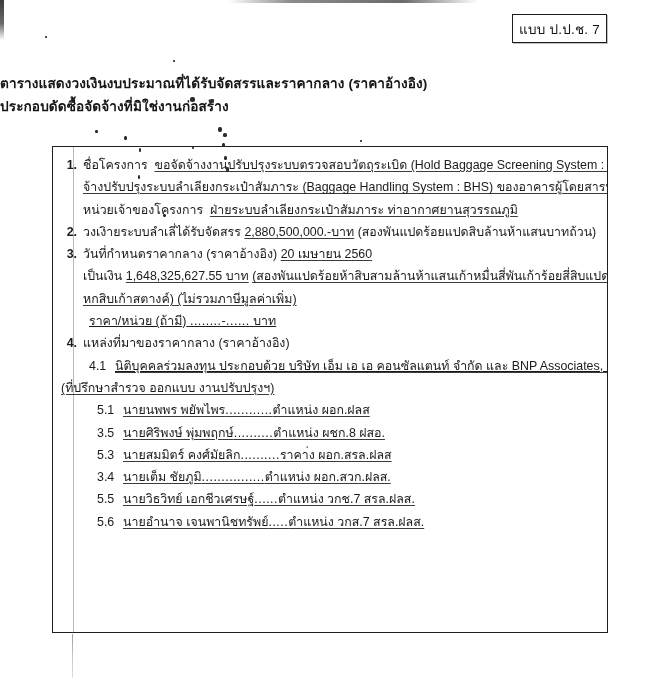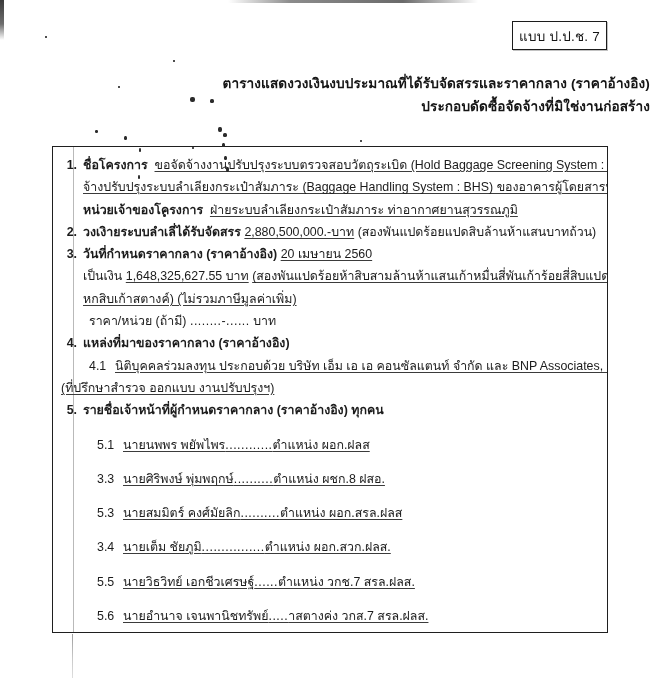"แบบ ป.ป.ช. 7" #form-code-box { top: 21px -> 14px }
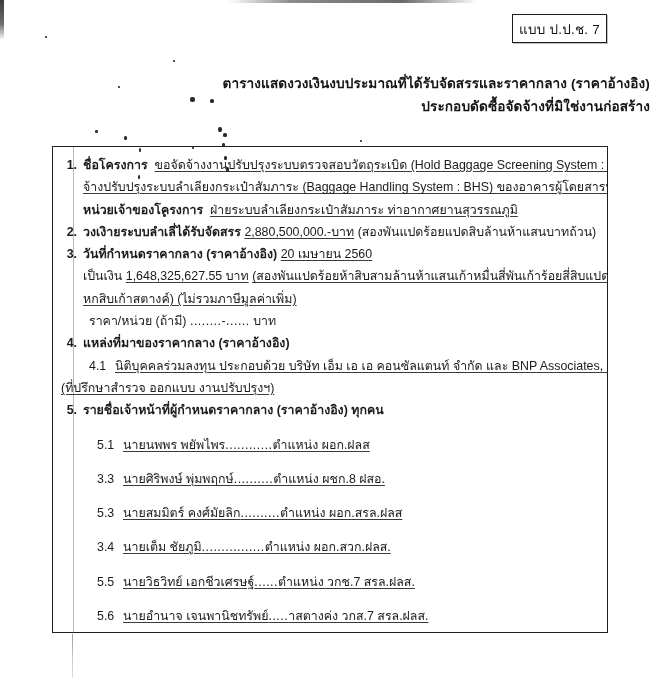"ตารางแสดงวงเงินงบประมาณที่ได้รับจัดสรรแล" #doc-title { text-align: right -> left }
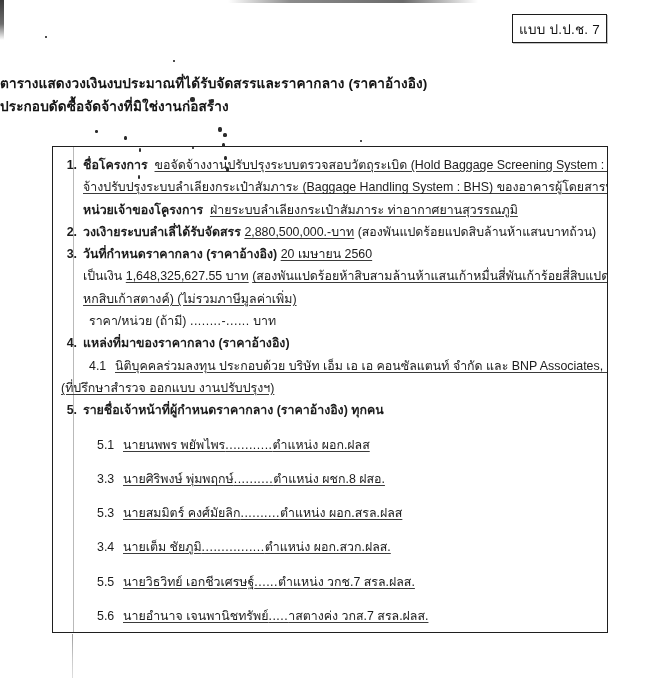"ชื่อโครงการ" .lead { font-weight: bold -> normal }
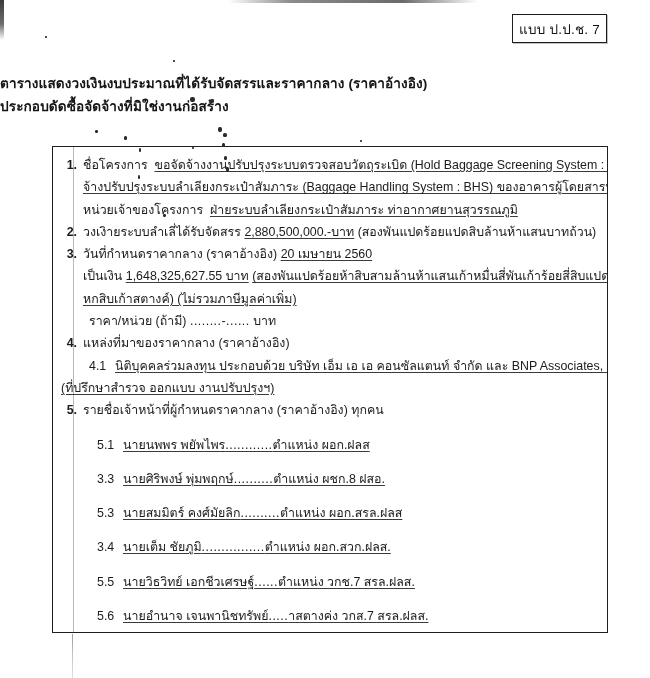"ราคา/หน่วย (ถ้ามี) ........-...... บาท" .cont { text-decoration: none -> underline }
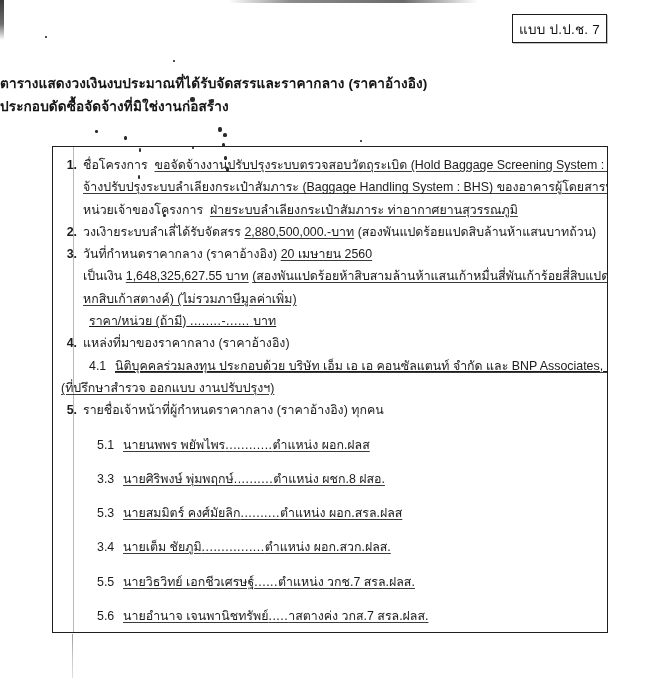"5. รายชื่อเจ้าหน้าที่ผู้กำหนดราคากลาง" span.row { html: <span><span>5.</span><span>รายชื่อเจ้าหน้าที่ผู้กำหนดราคากลาง (ราคาอ้างอิง) ทุกคน</span></span> -> none }
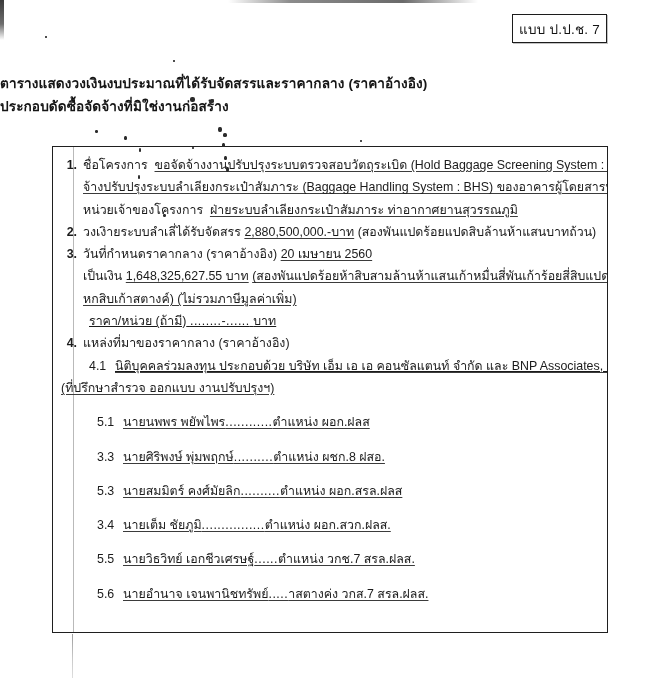"ตำแหน่ง ผอก.ฝลส" .pos-label { margin-top: 12px -> none }
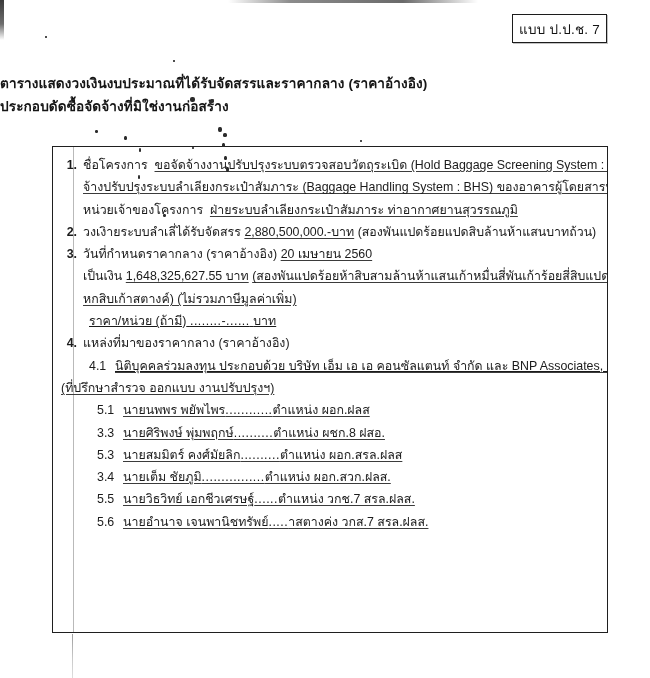"3.3" span.subnum { text: 3.3 -> 3.5 }
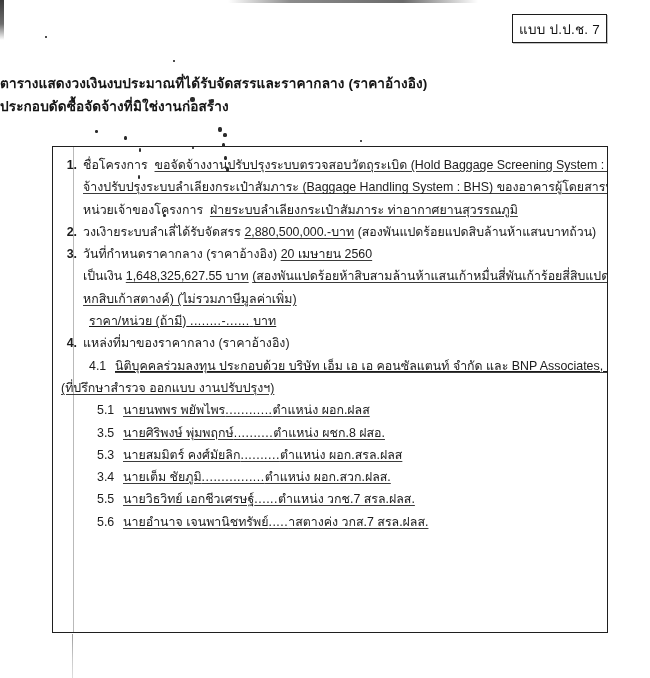"ตำแหน่ง ผอก.สรล.ฝลส" span.underline-run { text: ตำแหน่ง -> ราคา่ง }
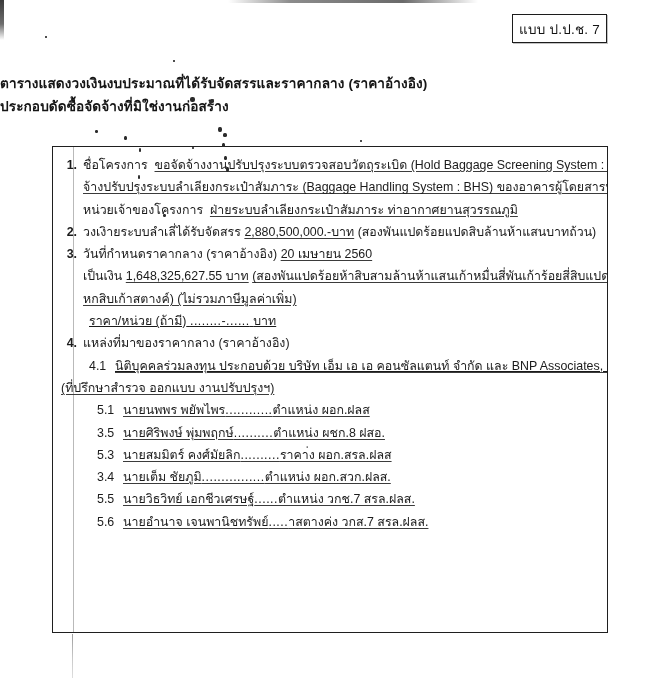"าสตางค่ง วกส.7 สรล.ฝลส." span.underline-run { text: าสตางค่ง -> ตำแหน่ง }
